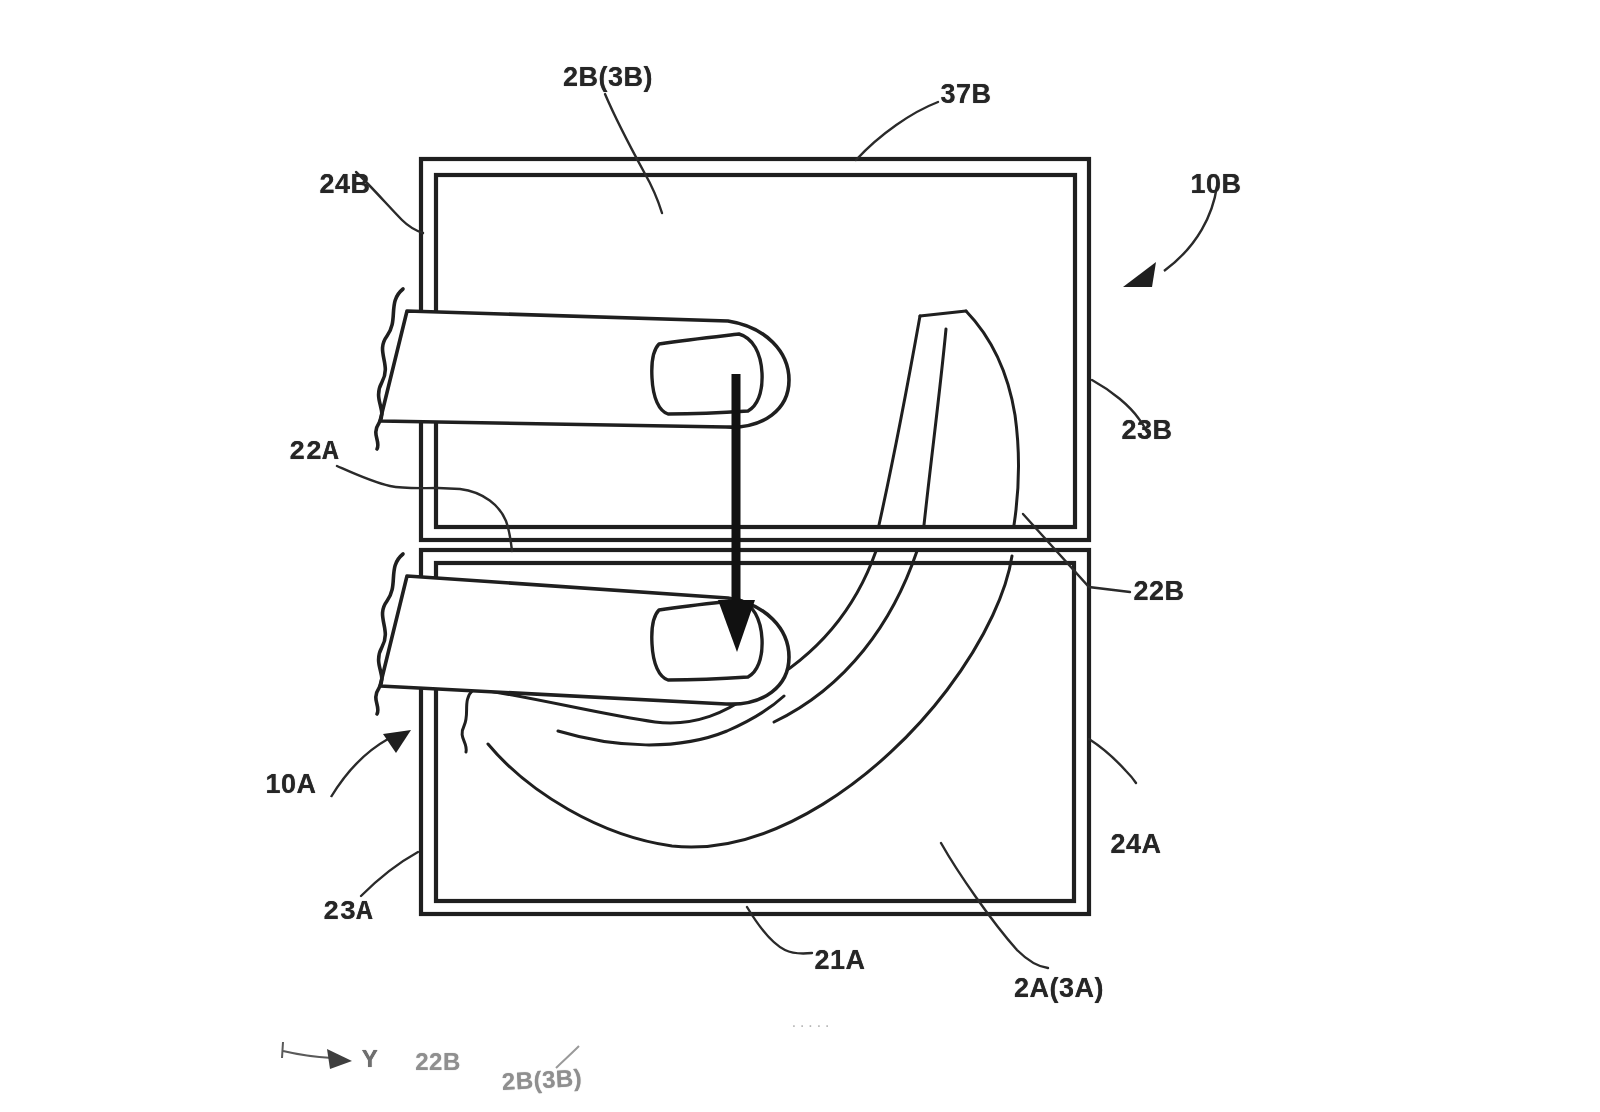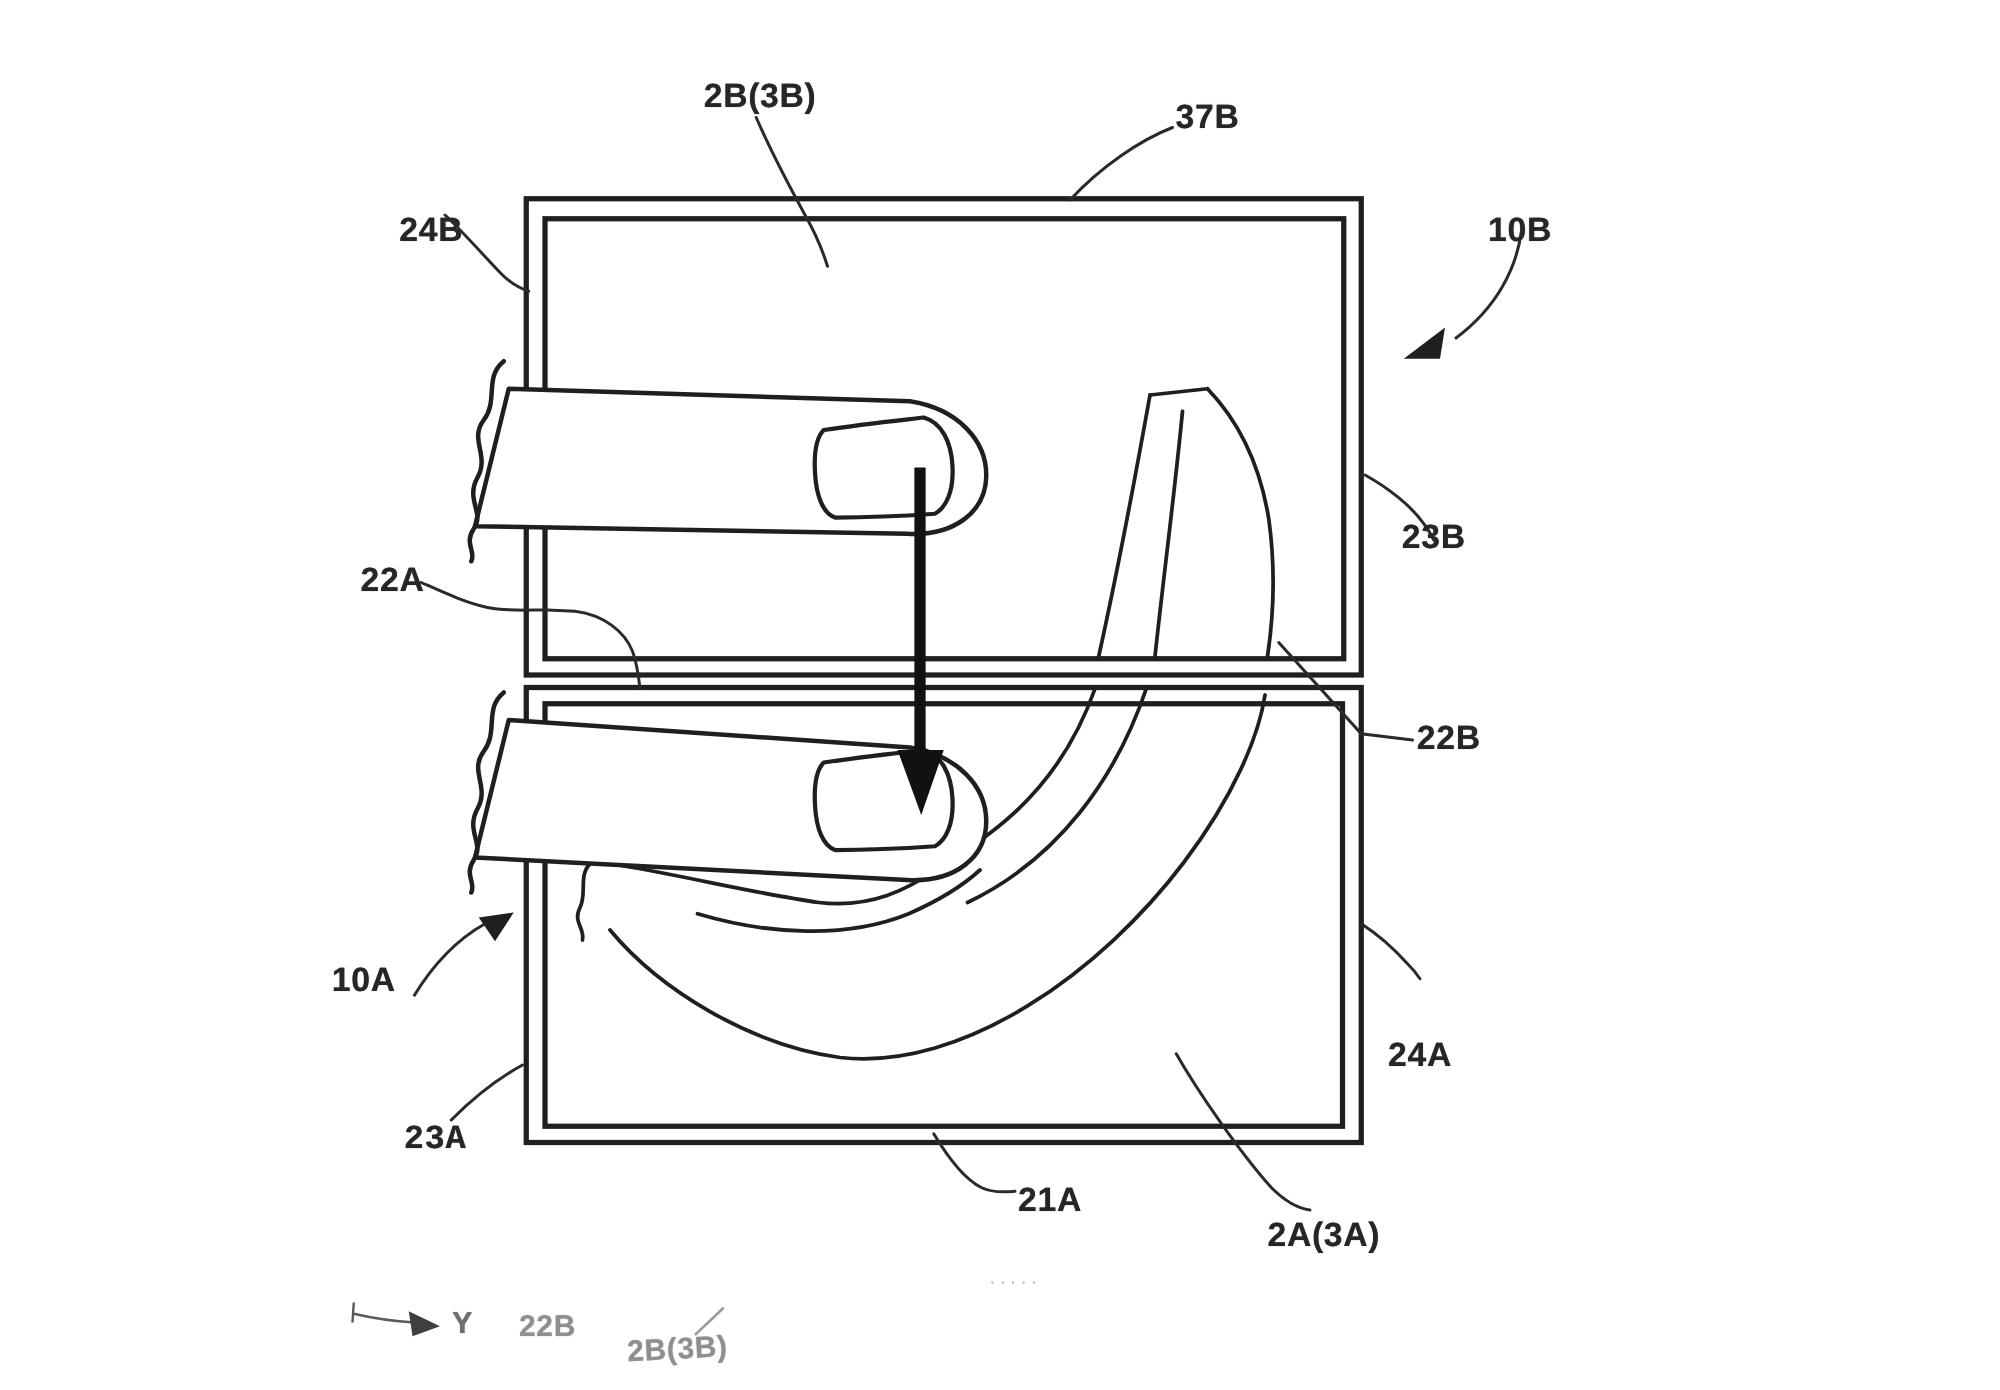"22A" div.lbl { font-family: none -> Liberation Mono, monospace; top: 464px -> 452px }
